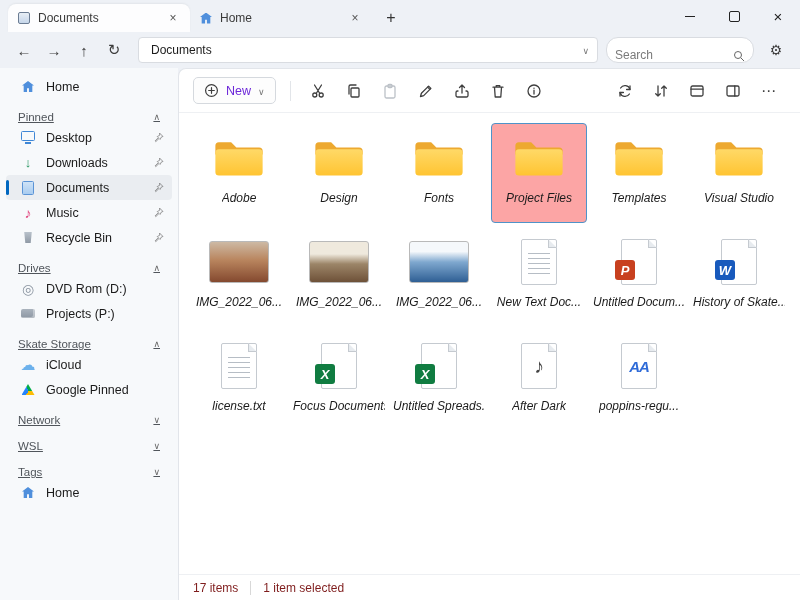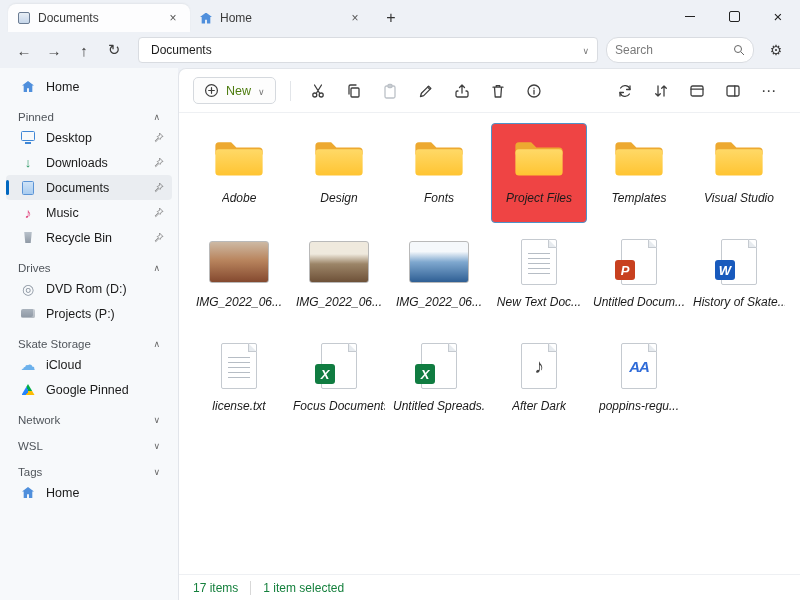"Search" .searchbox { align-items: center -> flex-end }
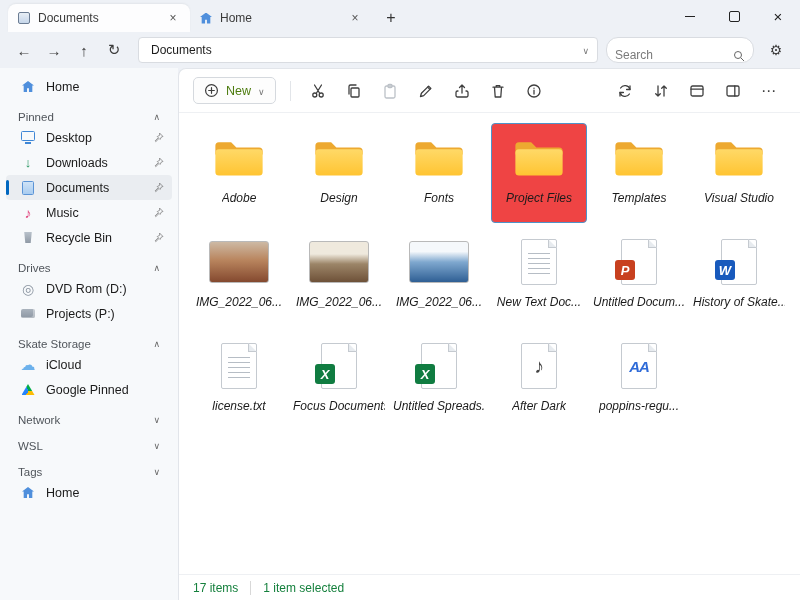"New" .new-btn { color: #4d7c0f -> #6d28d9 }
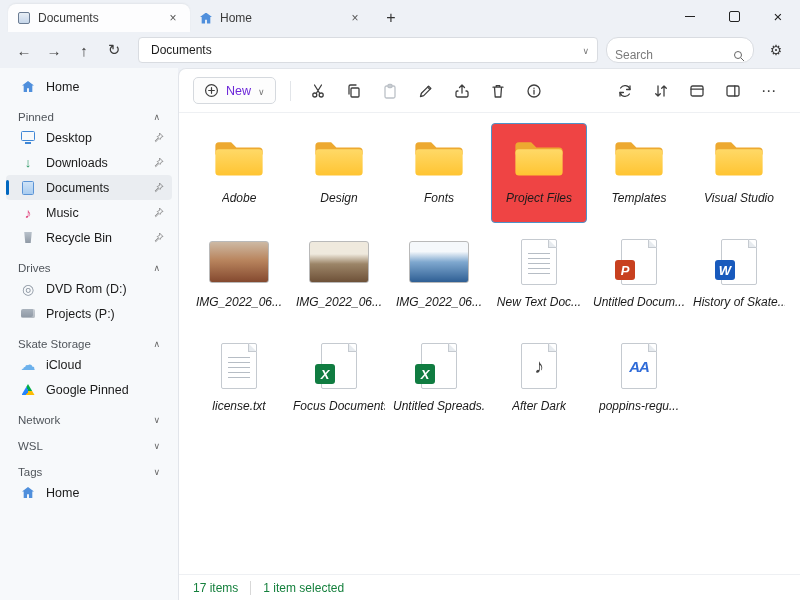"Pinned" .sb-section { text-decoration: none -> underline }
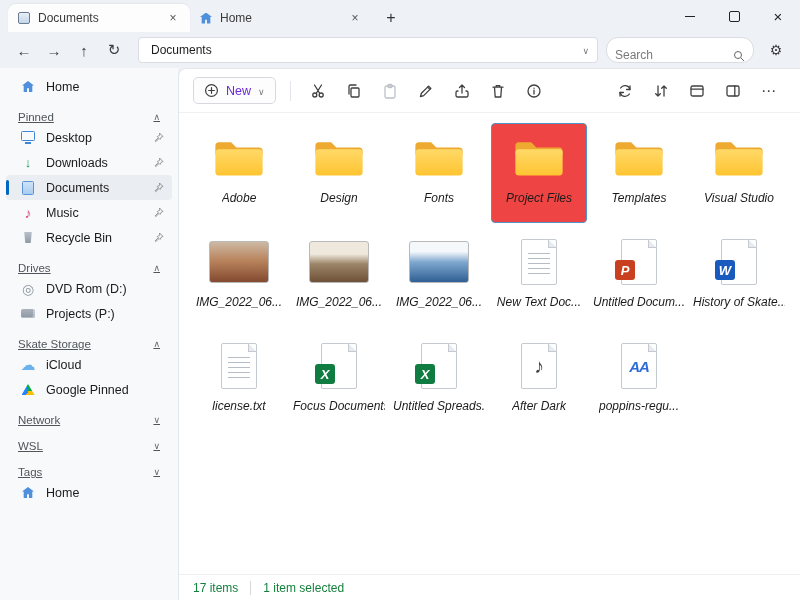"Project Files" .tile.selected { background: #ef4444 -> #fca5a5 }
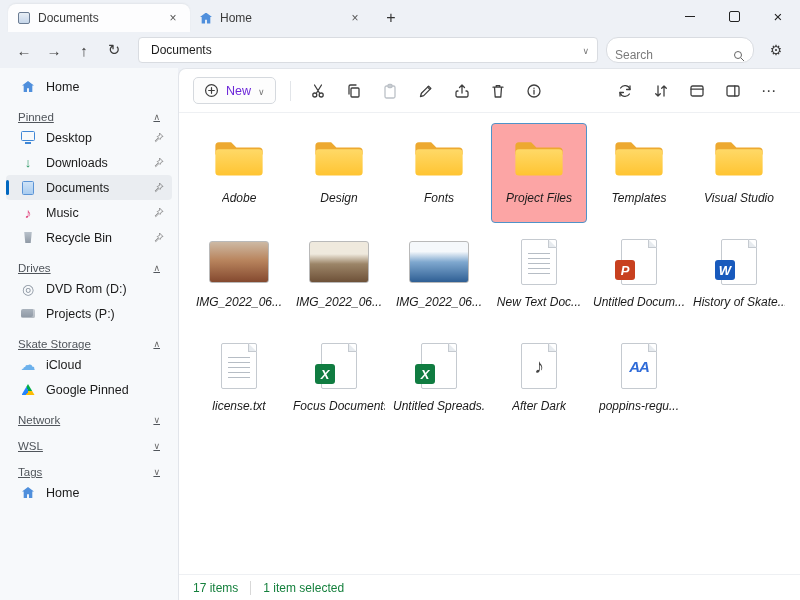"17 items" .statusbar { color: #15803d -> #7f1d1d }
